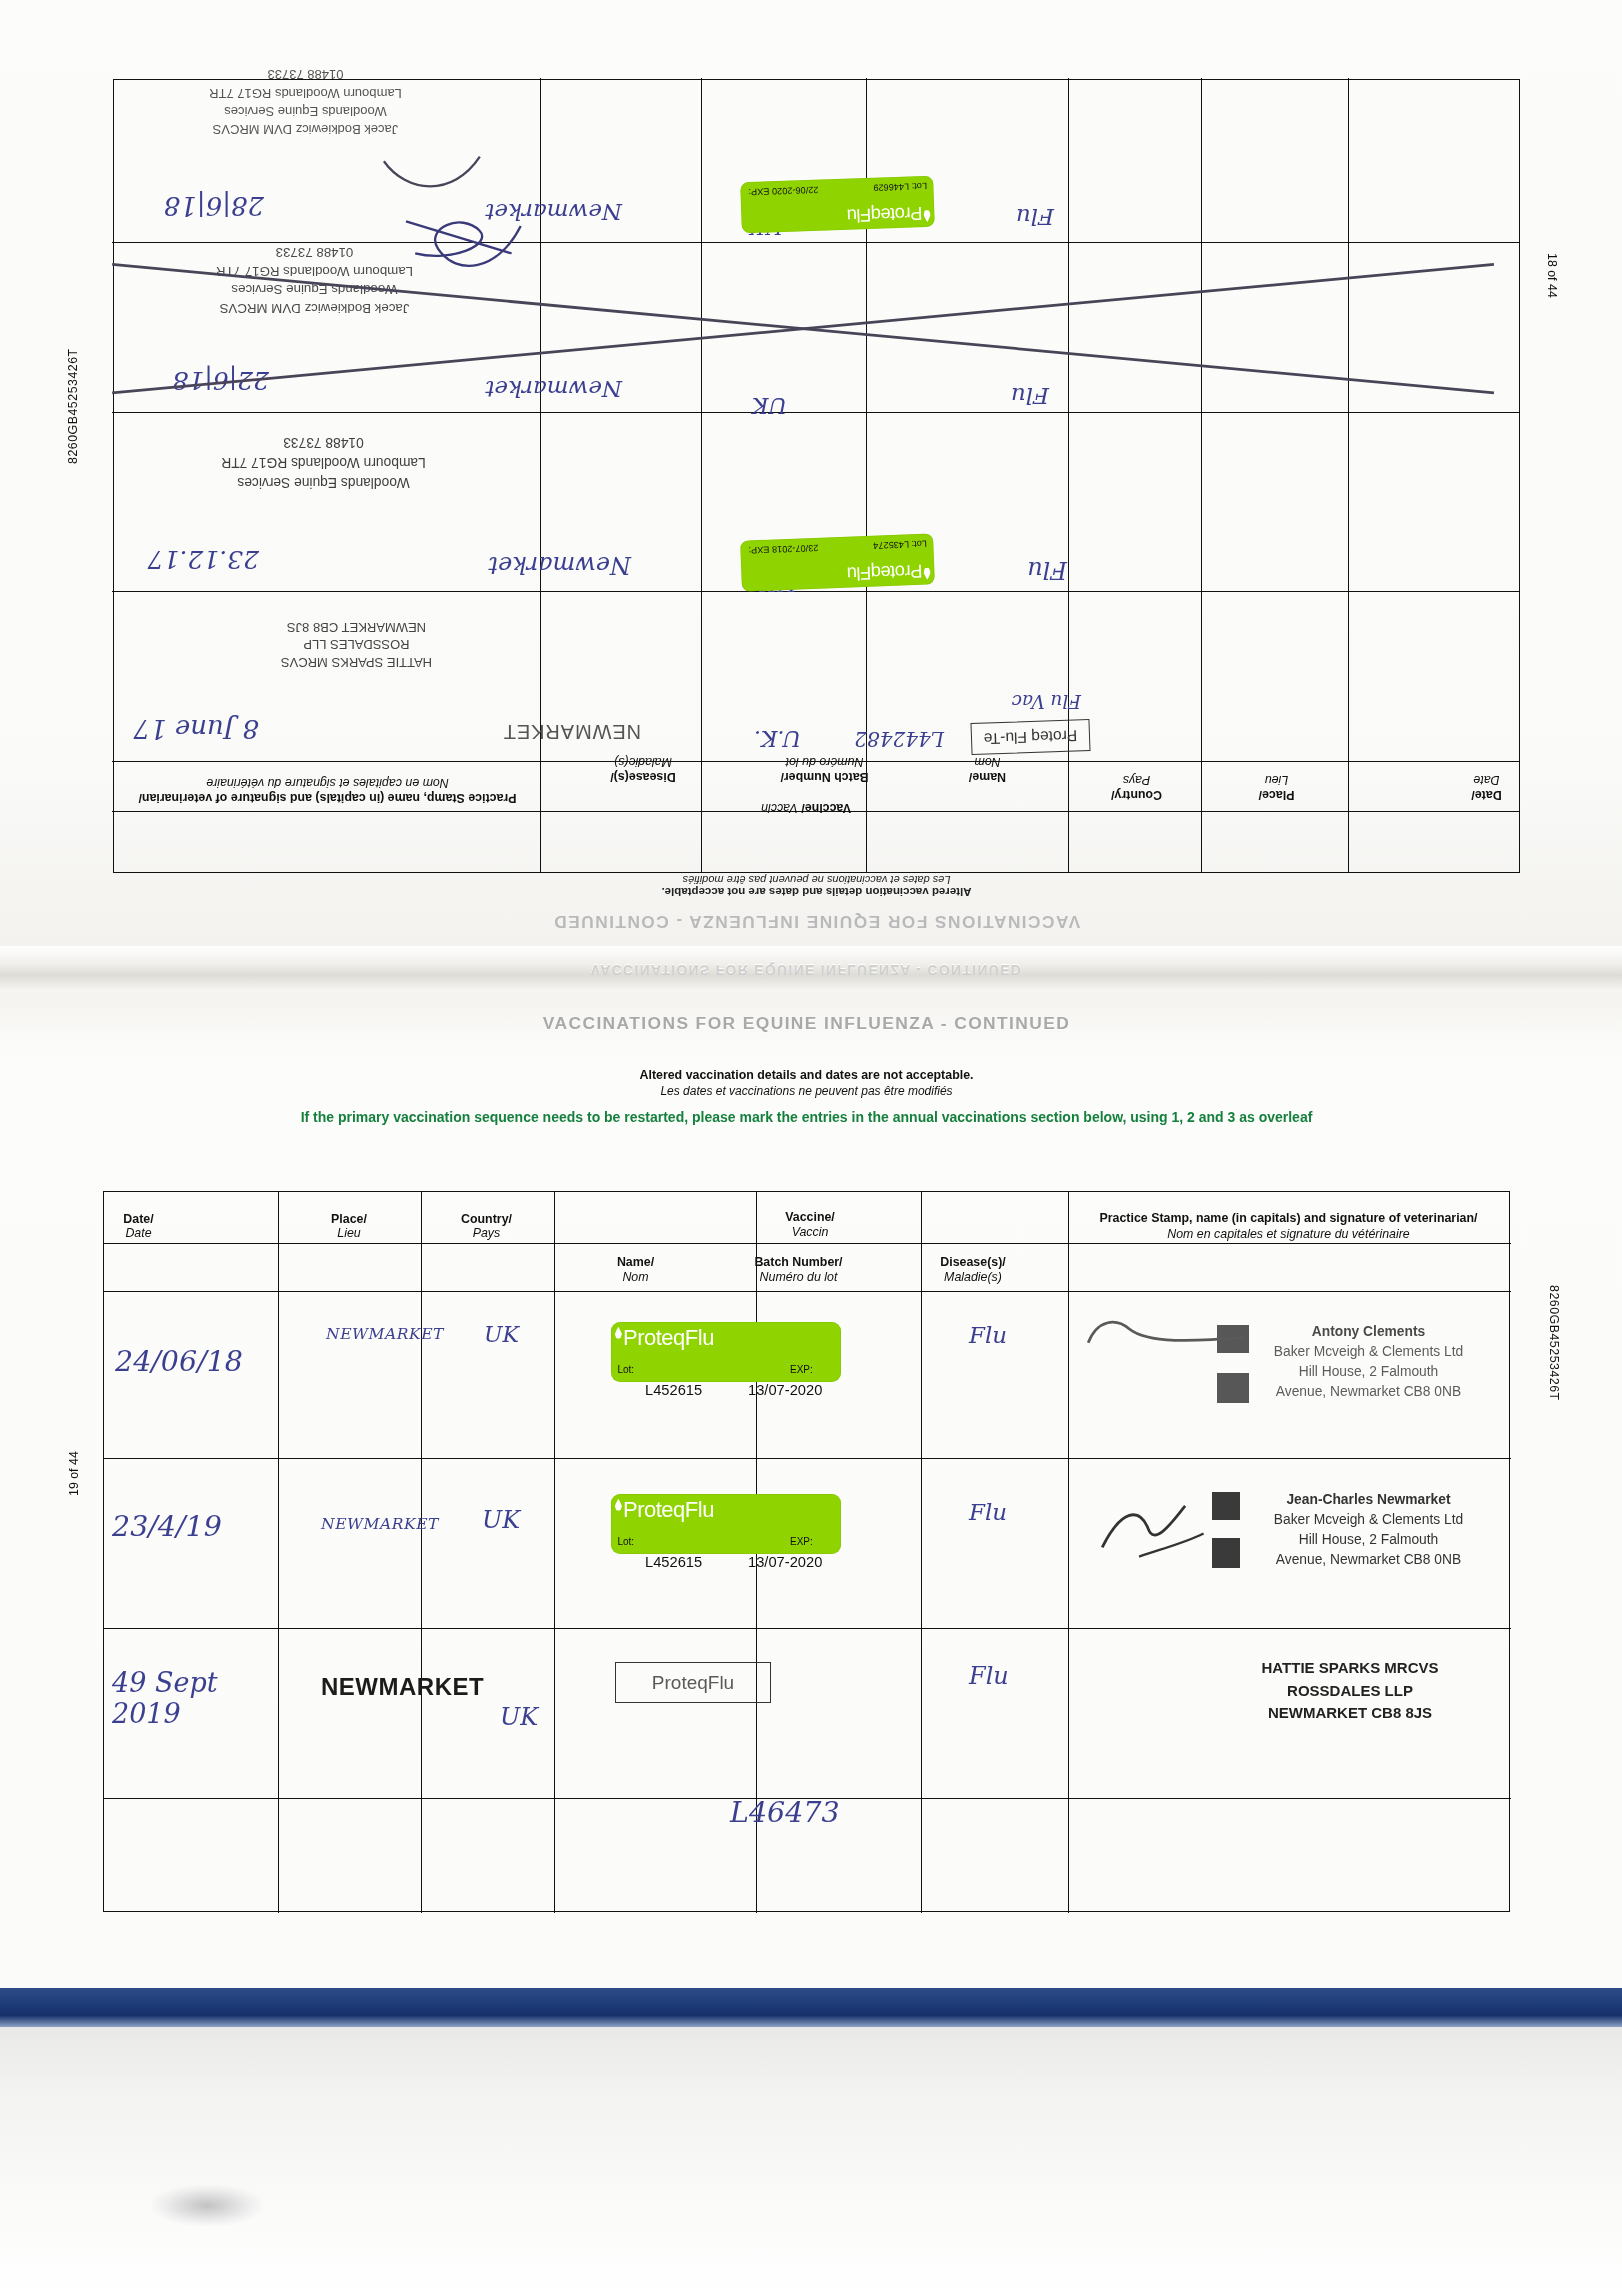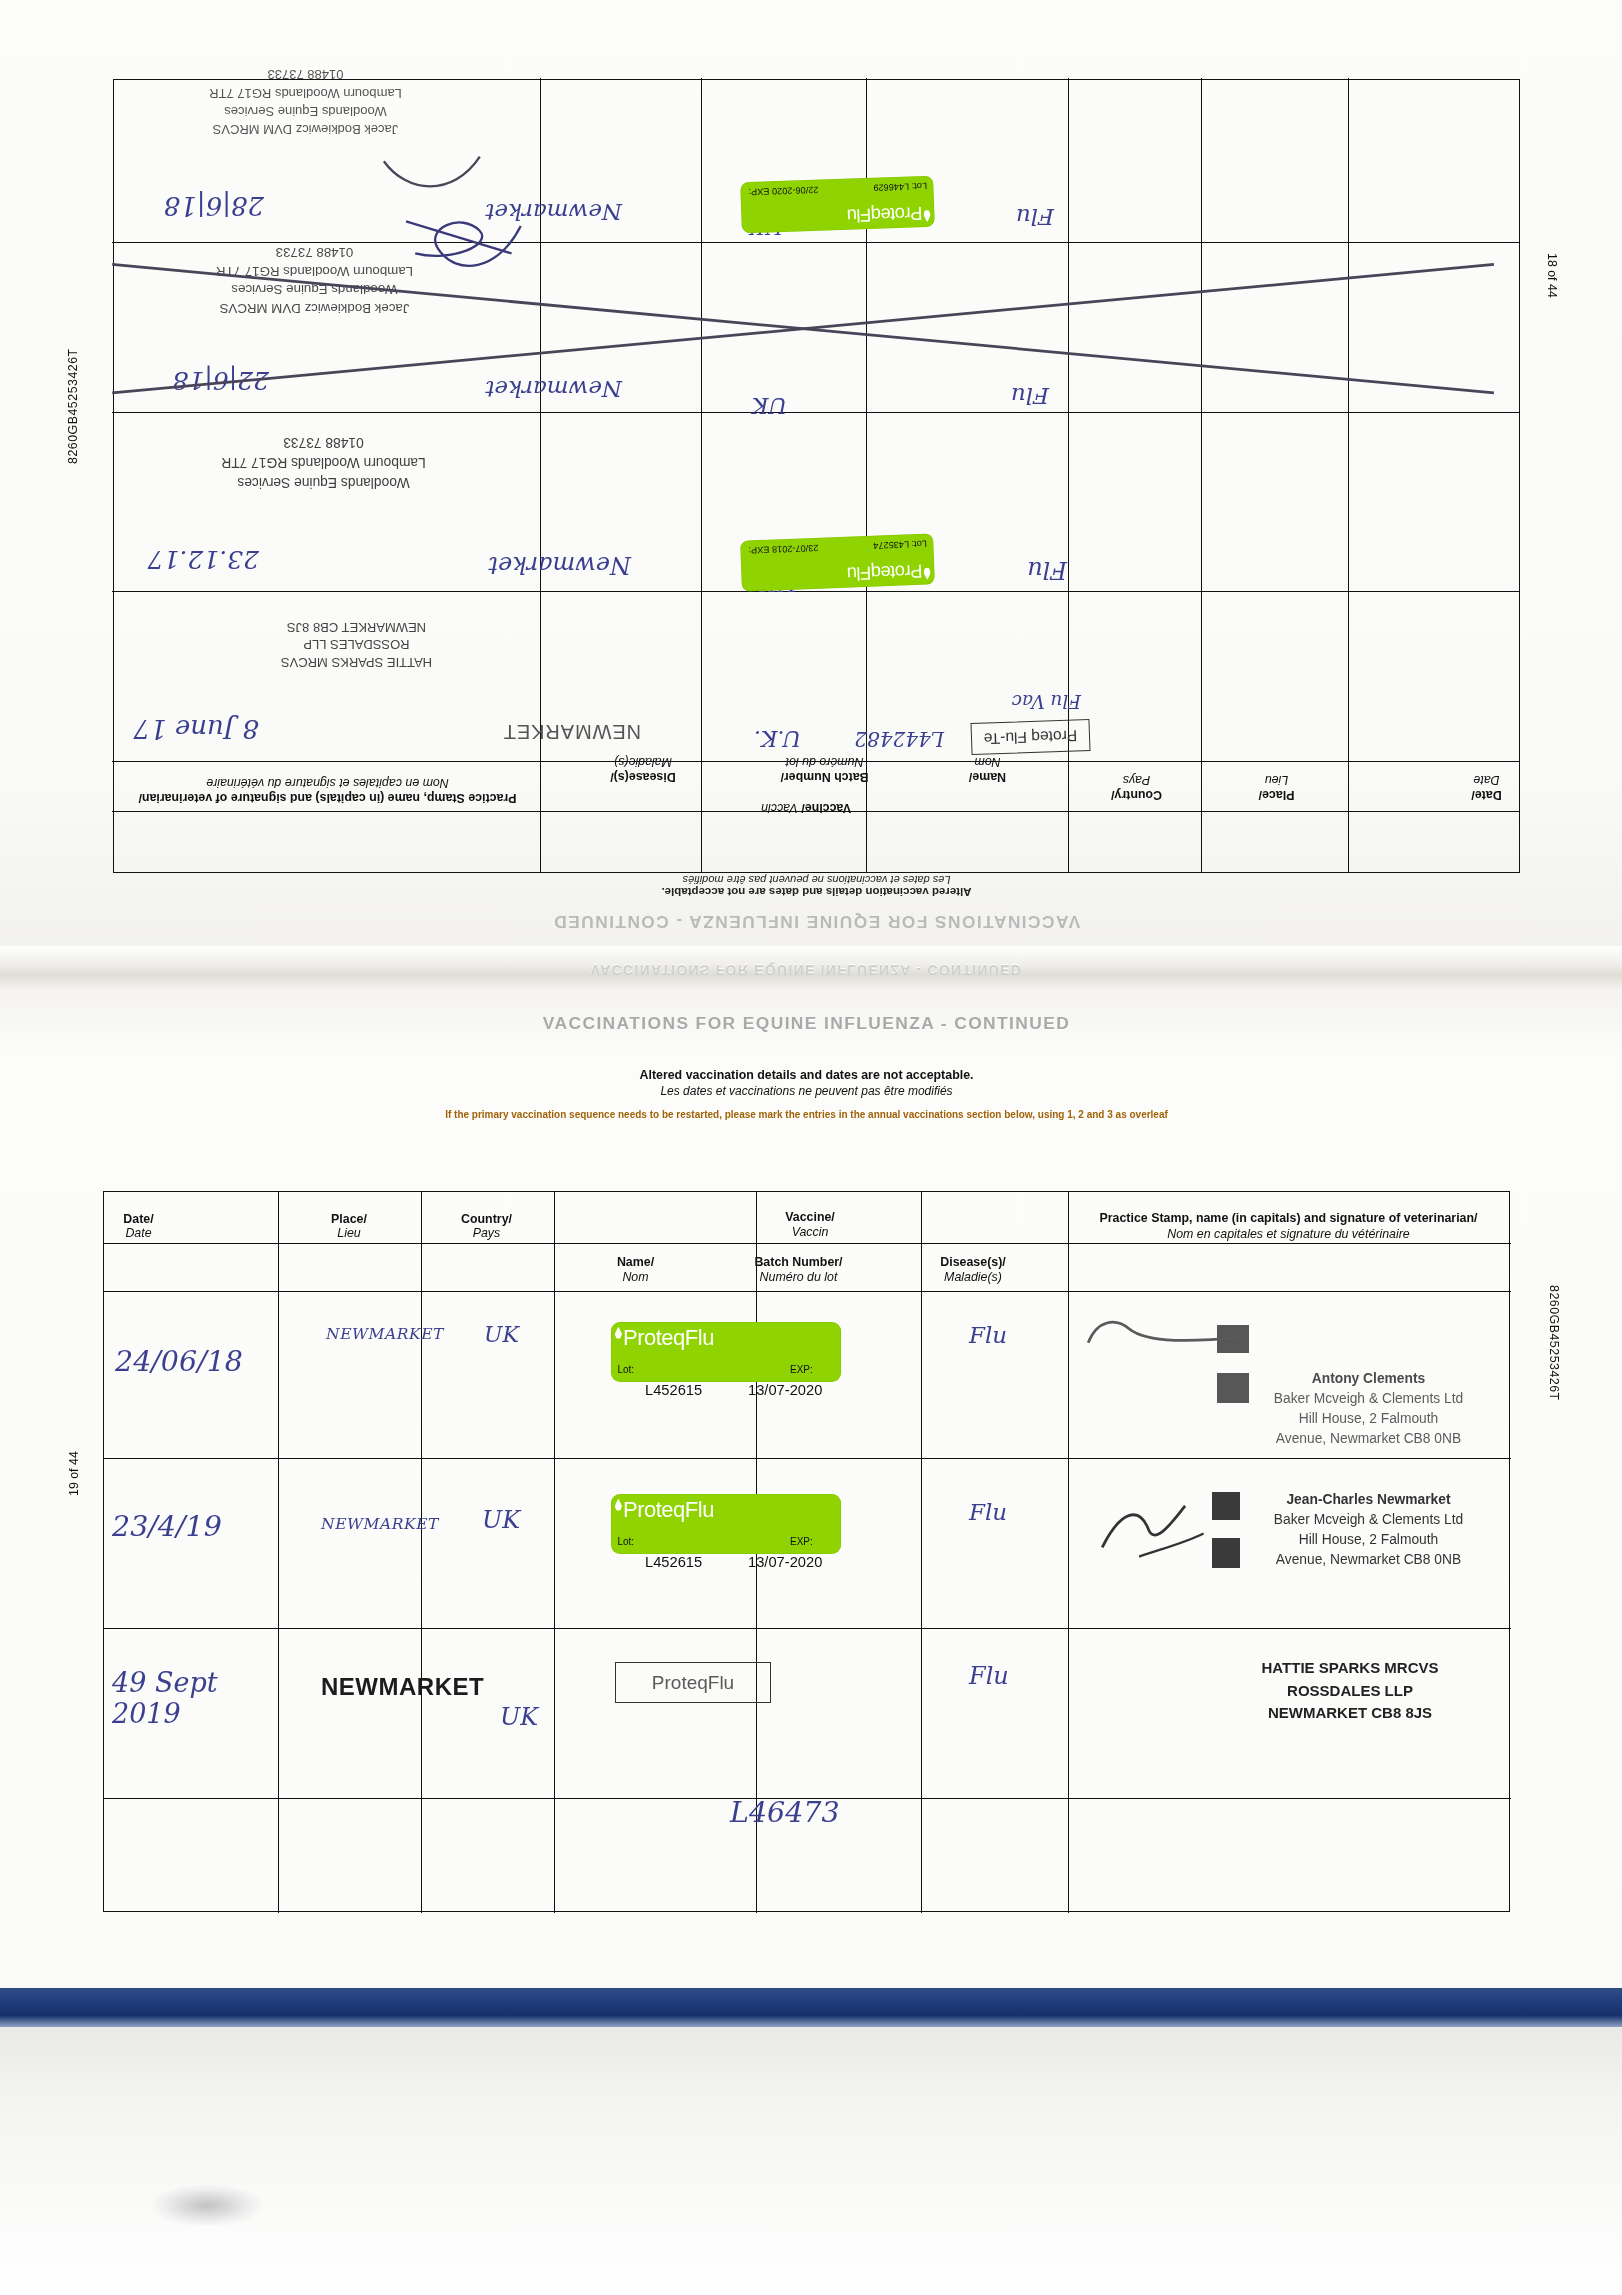"If the primary vaccination sequence" div.lbl { color: #a16207 -> #15803d; font-size: 10px -> 14px }
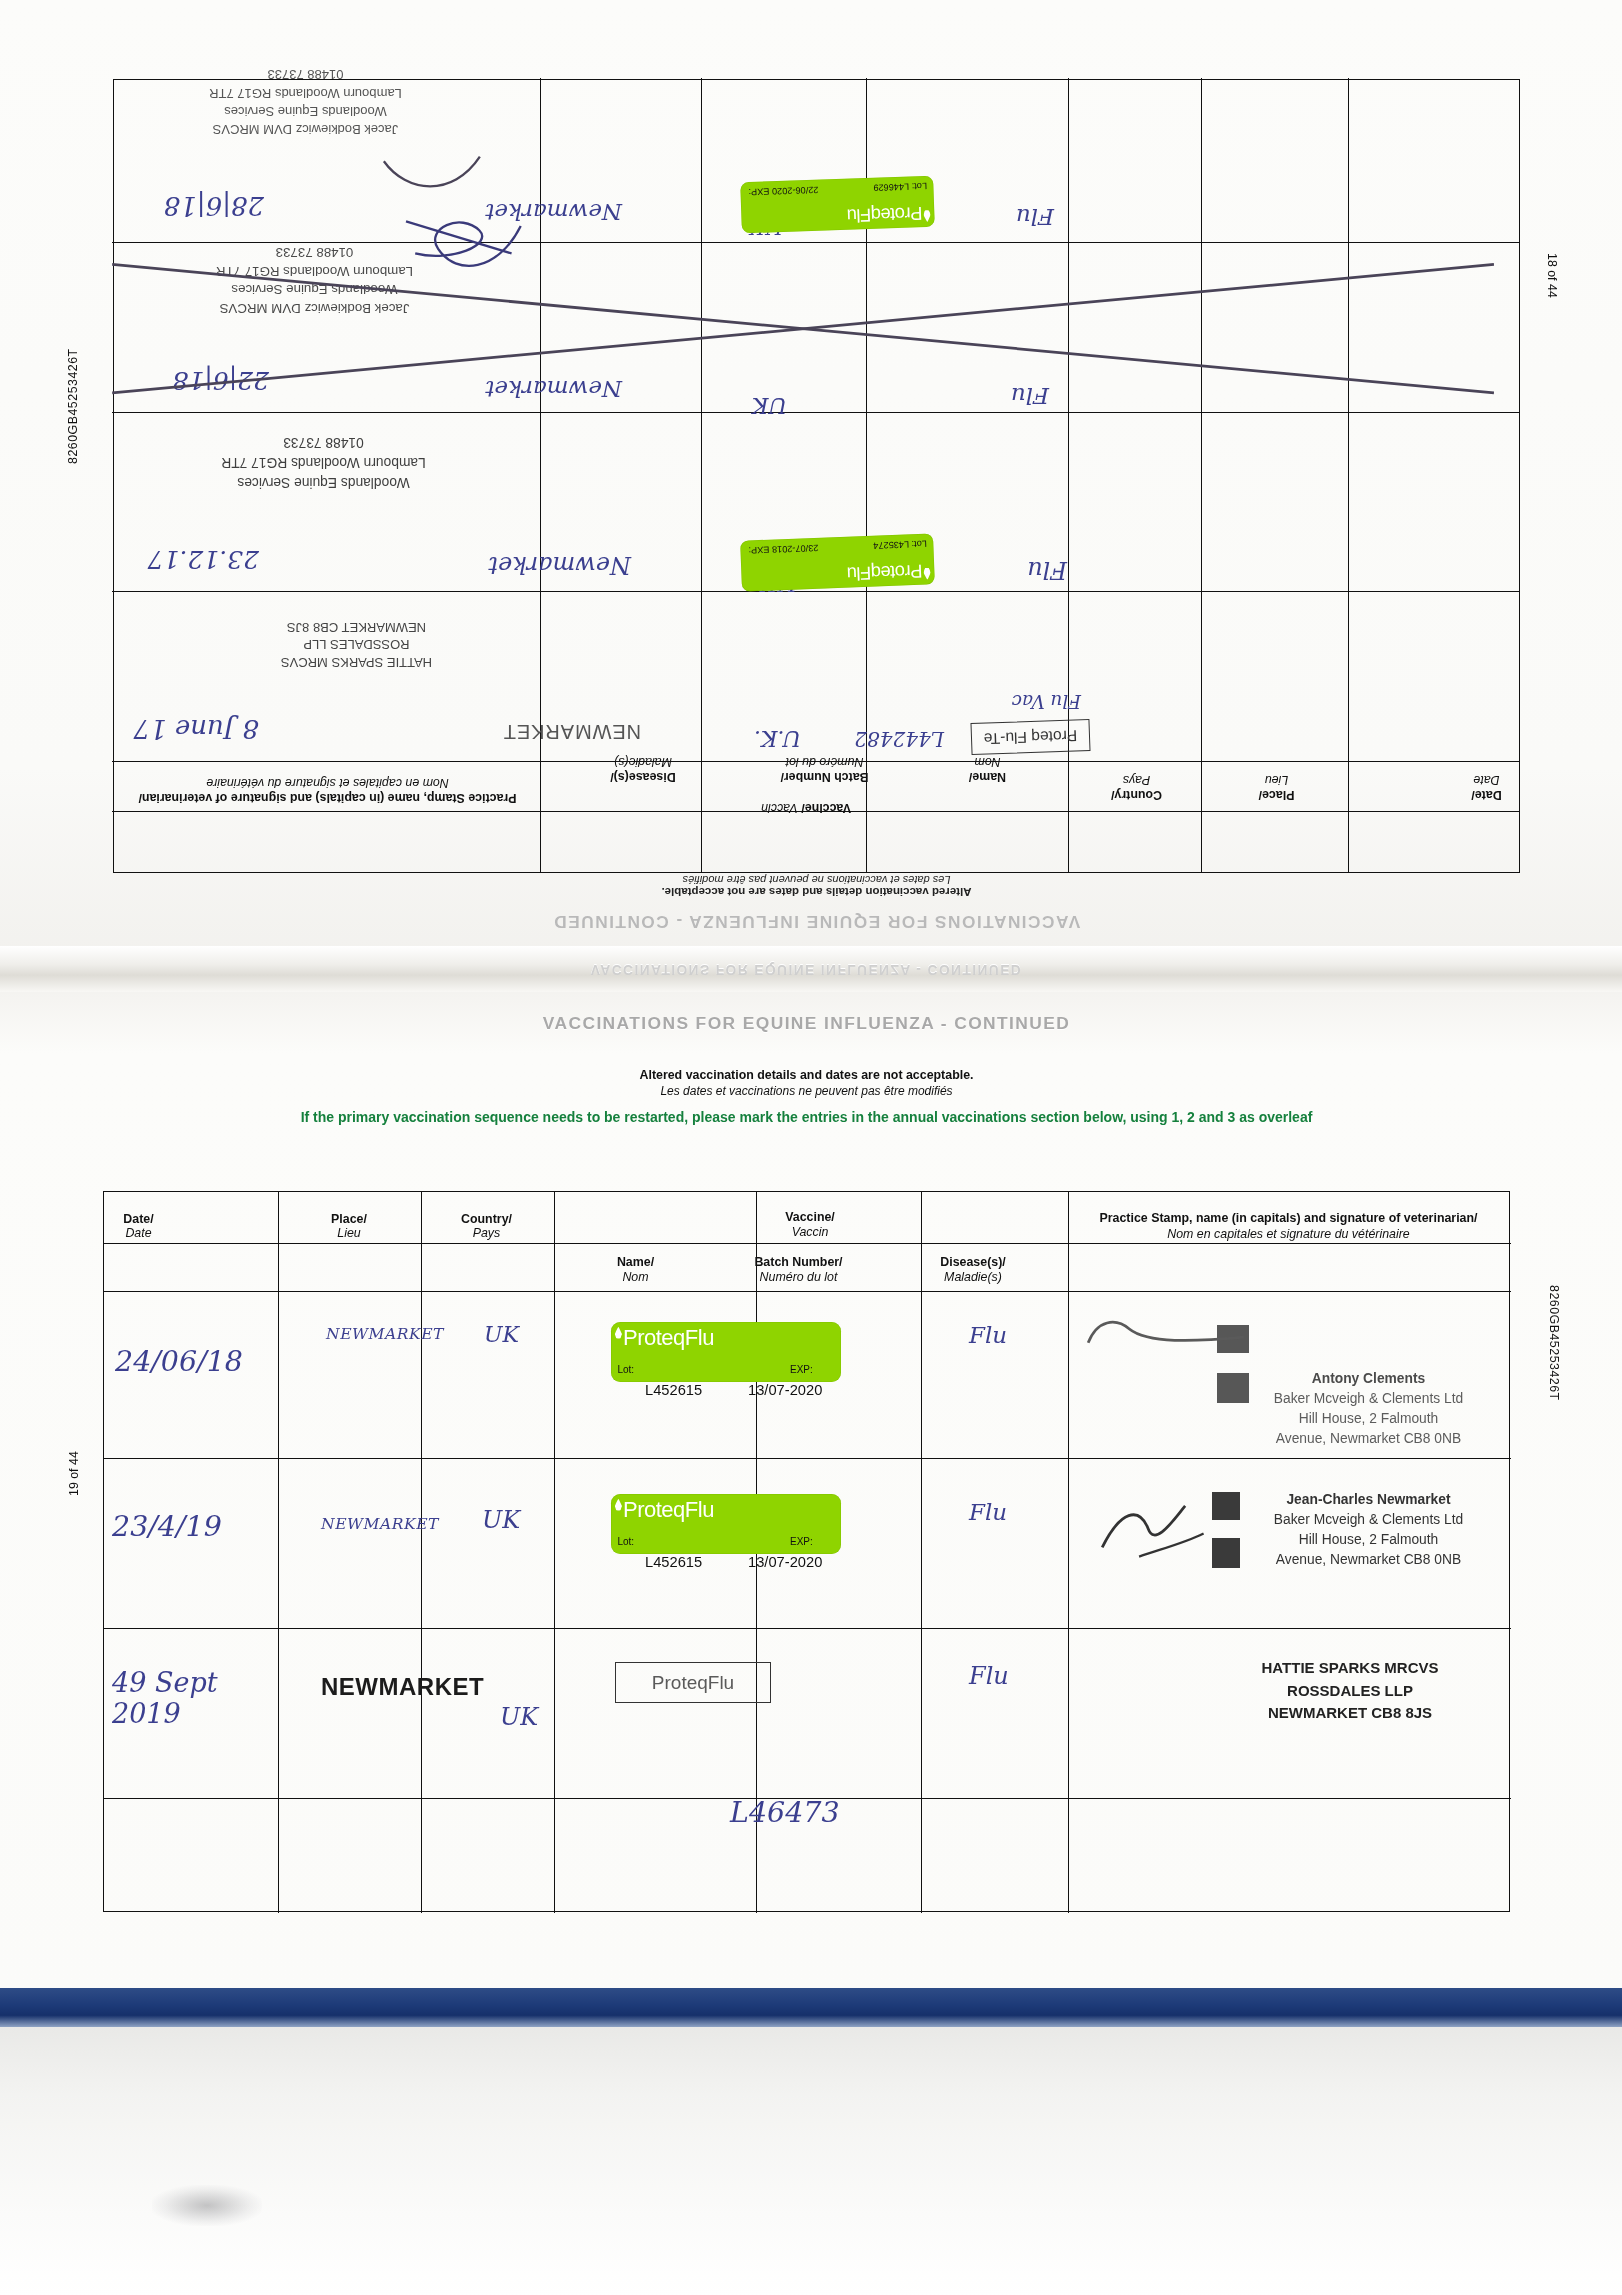"Antony Clements" div.cellbox { margin-top: 47px -> none }
